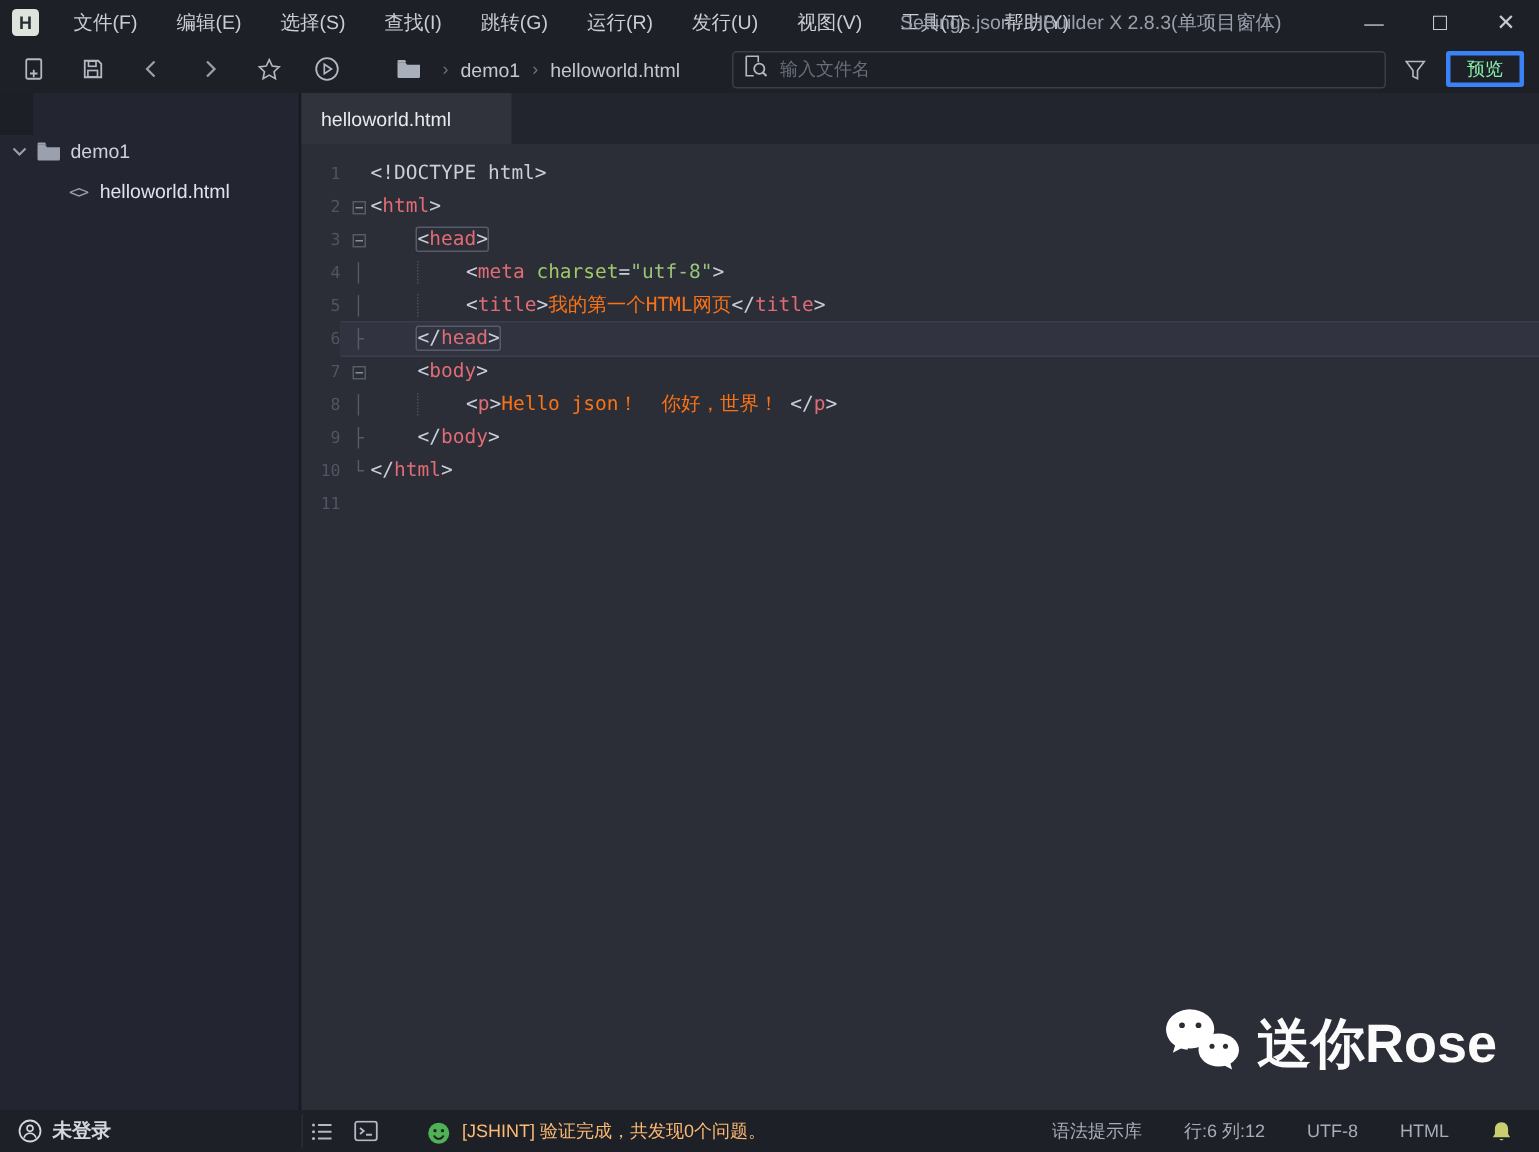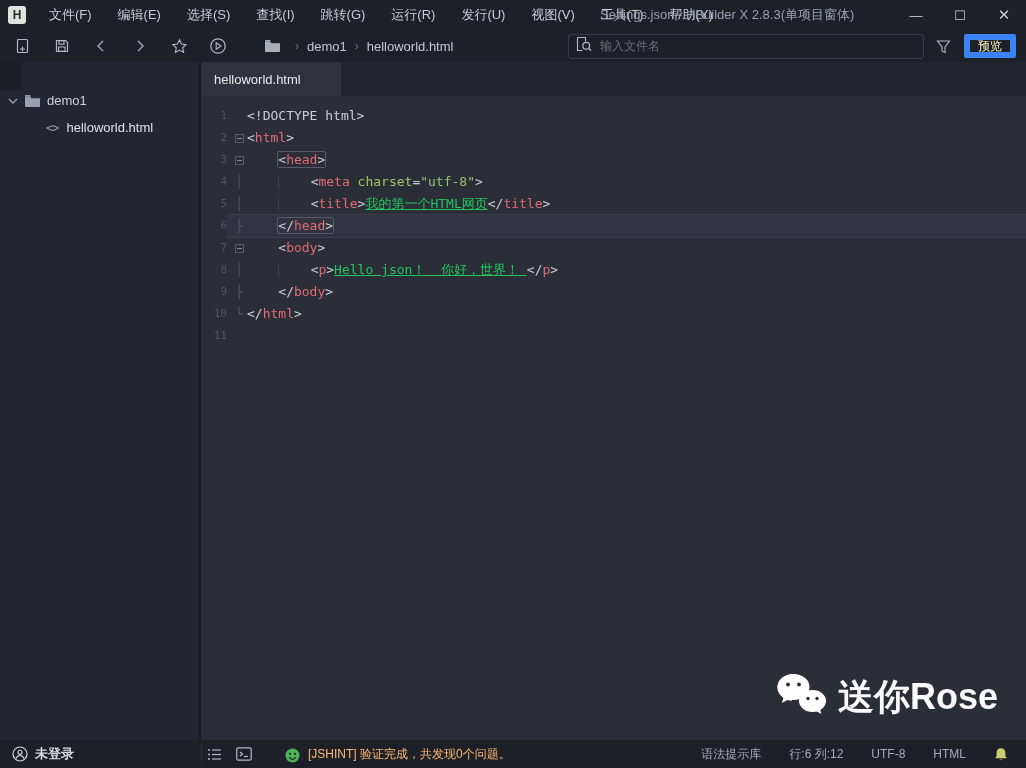"输入文件名" .searchbox { width: 356px -> 436px }
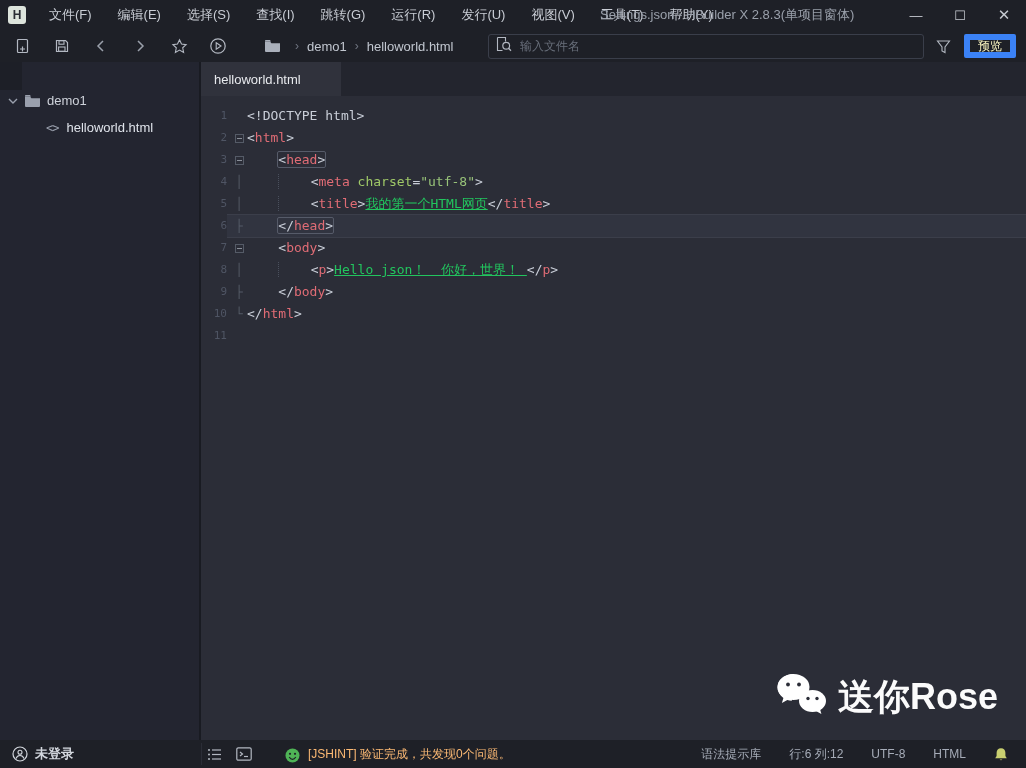"预览" .preview-btn { border: 6px solid #3b82f6 -> 3px solid #3b82f6; color: #fef9c3 -> #86efac }
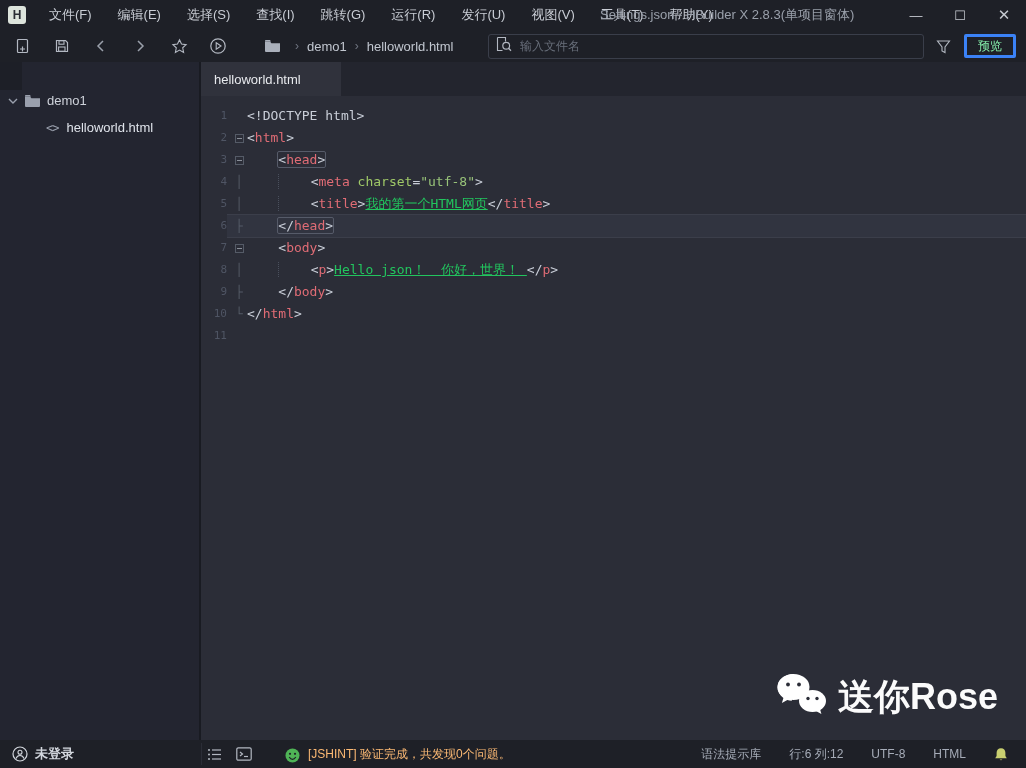"我的第一个HTML网页" .c-txt { color: #22c55e -> #f97316; text-decoration: underline -> none }
